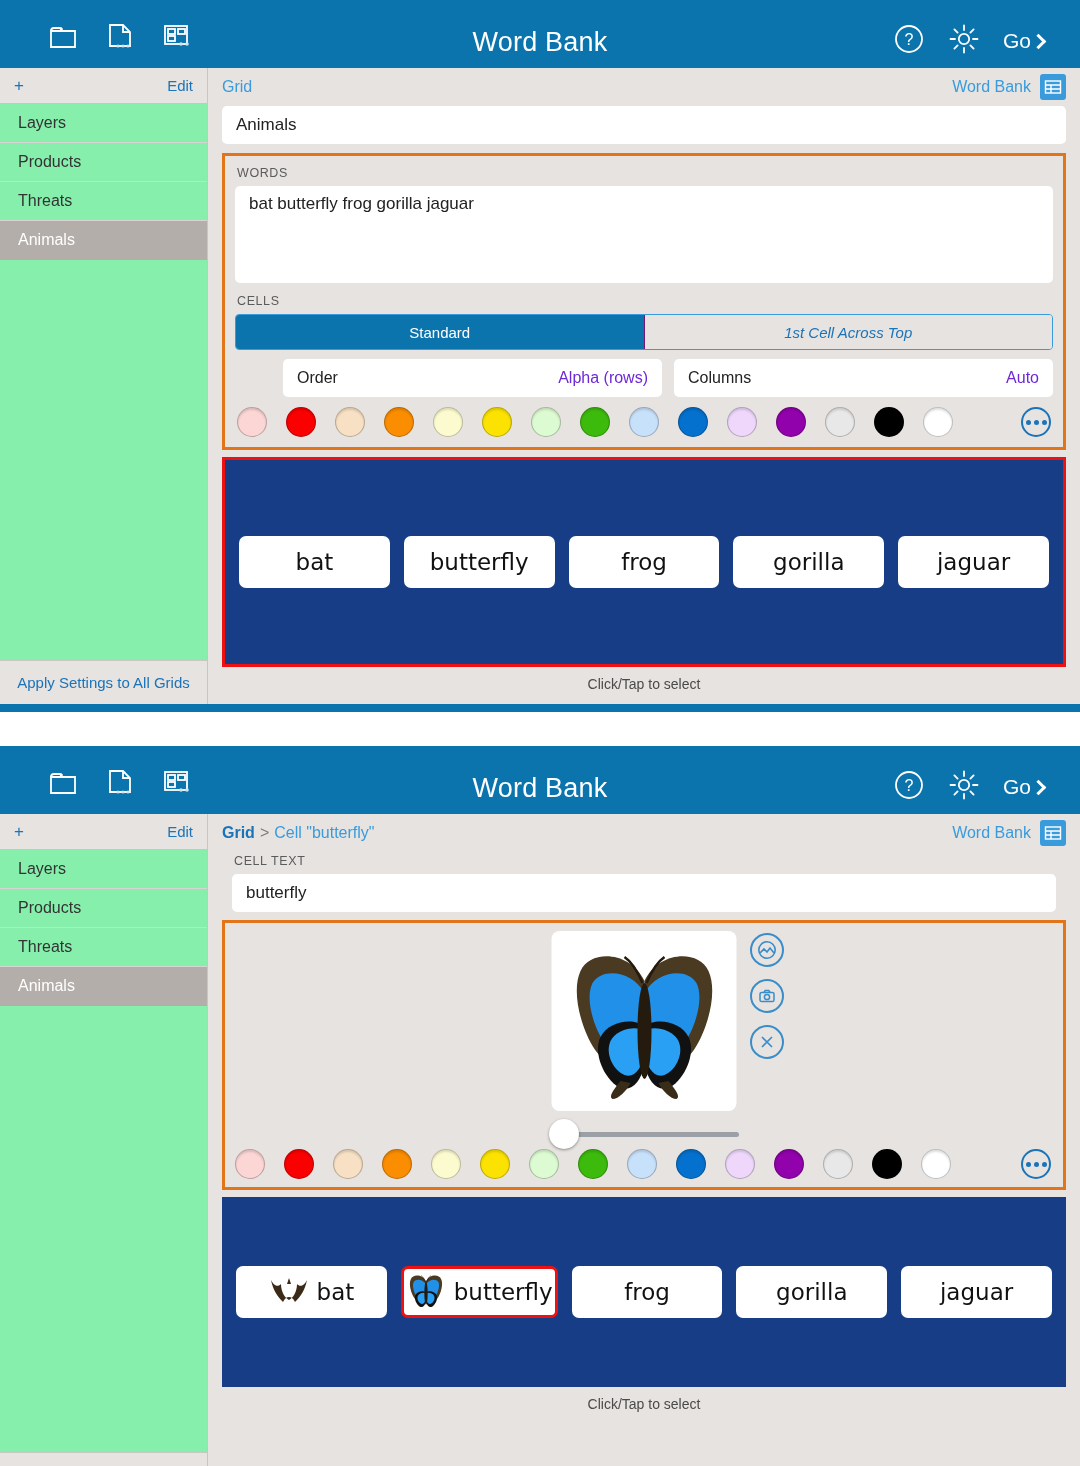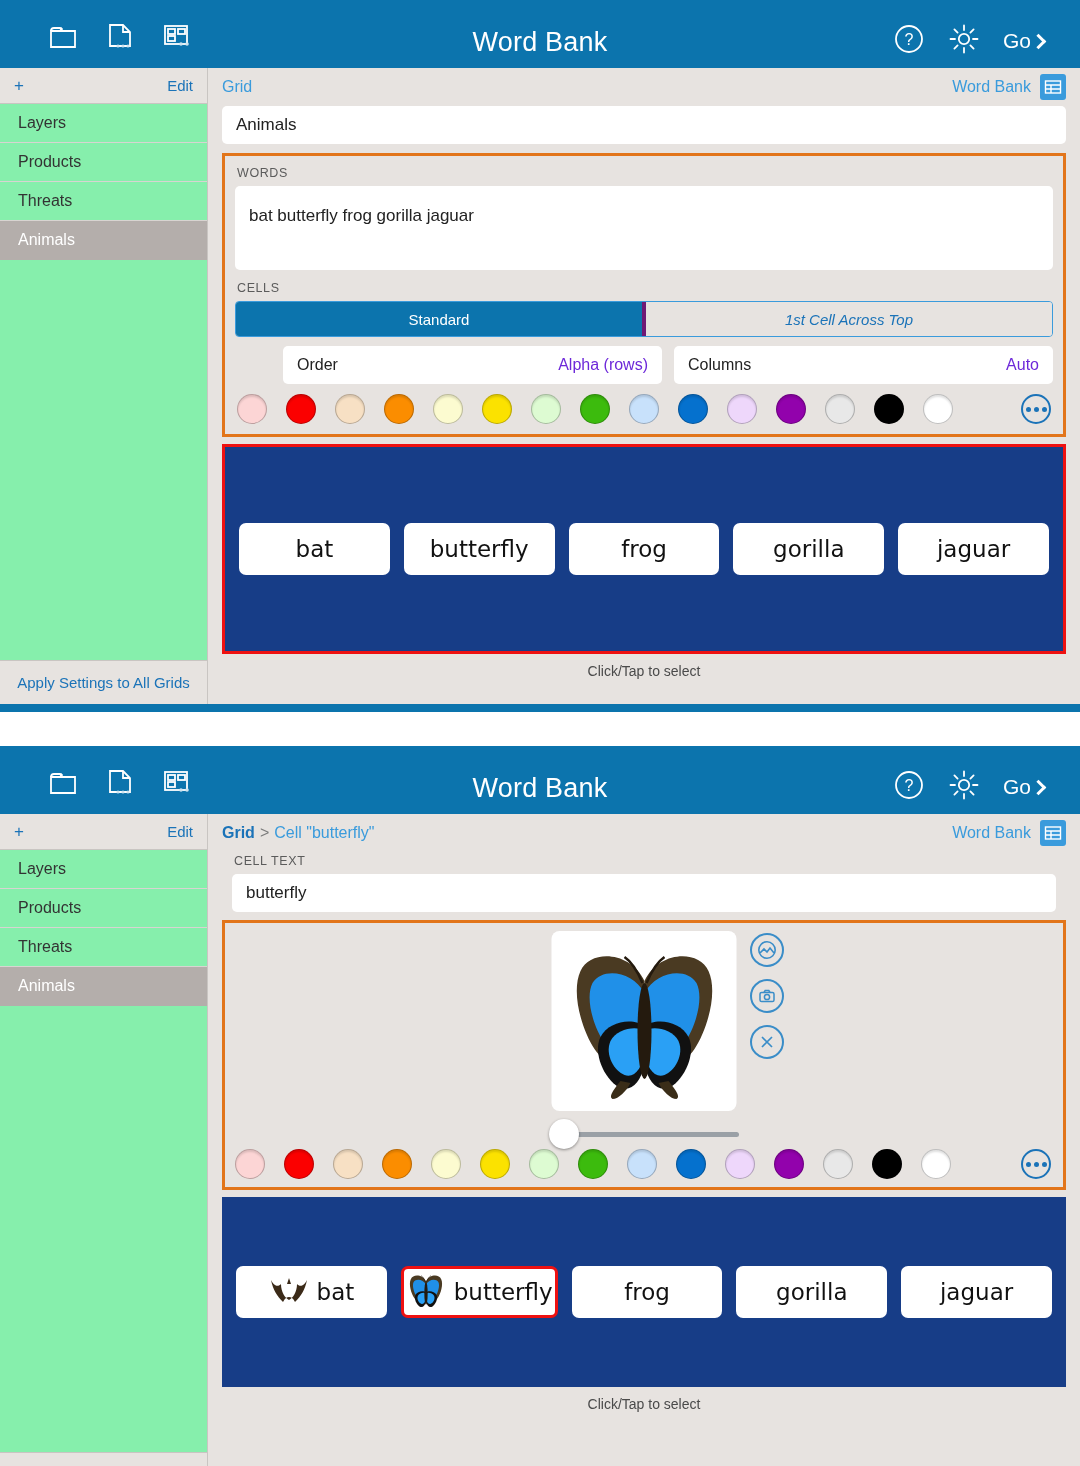"bat butterfly frog gorilla jaguar" .words-area { height: 84px -> 97px; padding: 20px 14px -> 8px 14px }
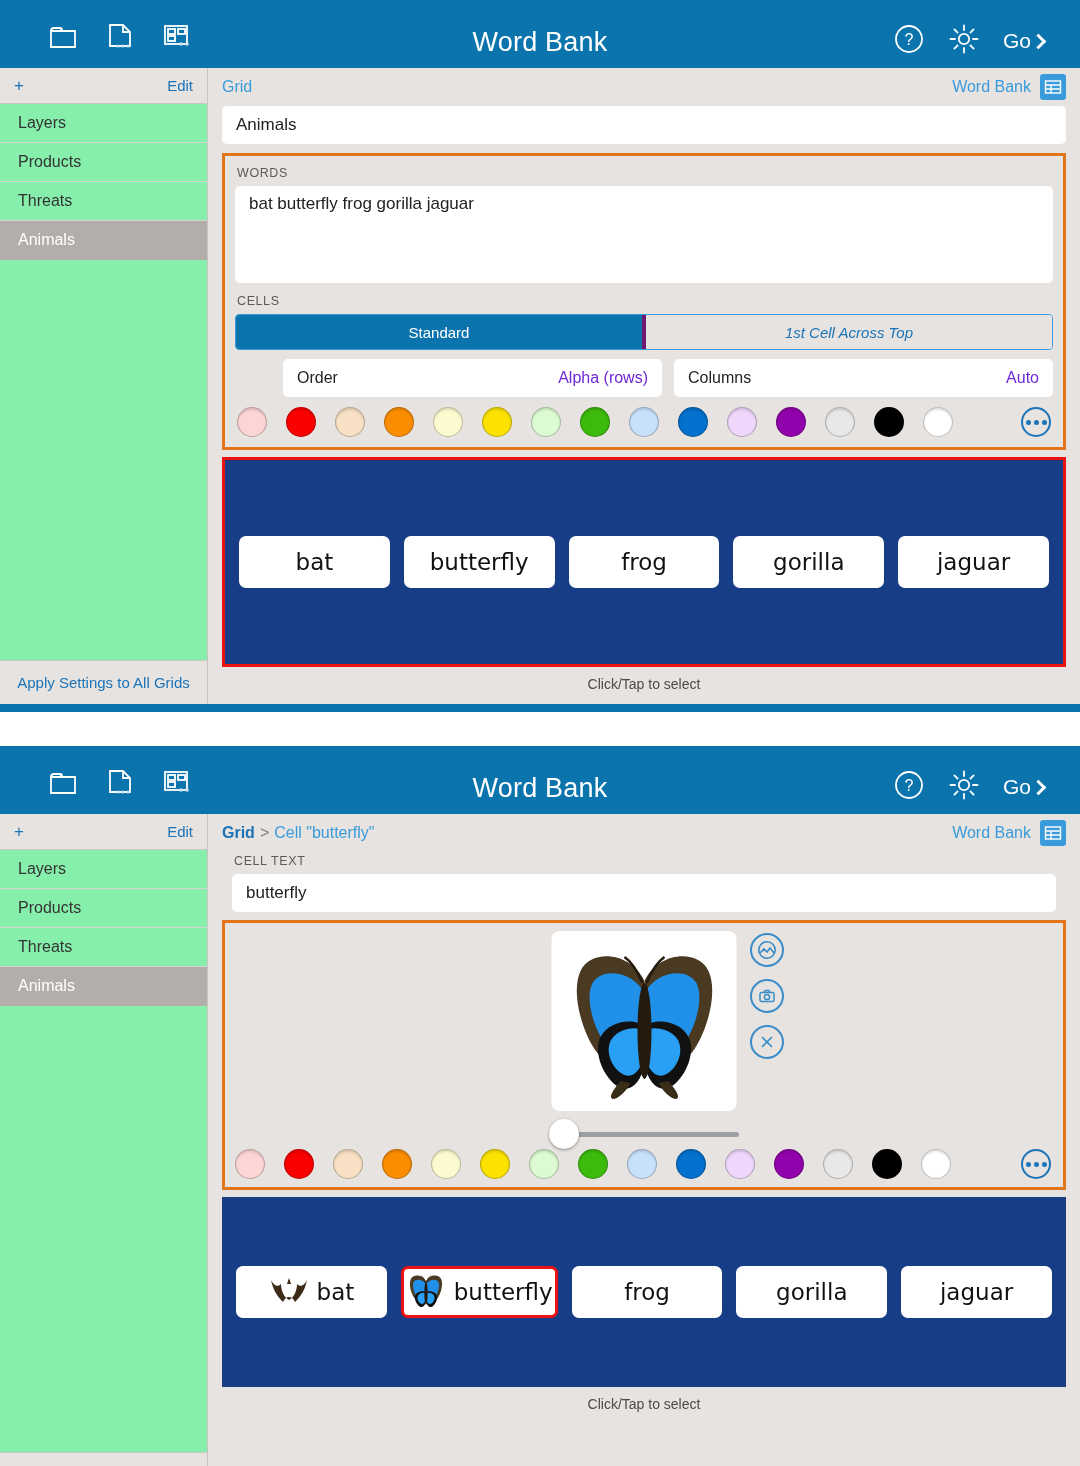"Standard" .seg-item { border-right: 4px solid #701a75 -> 1px solid #701a75 }
